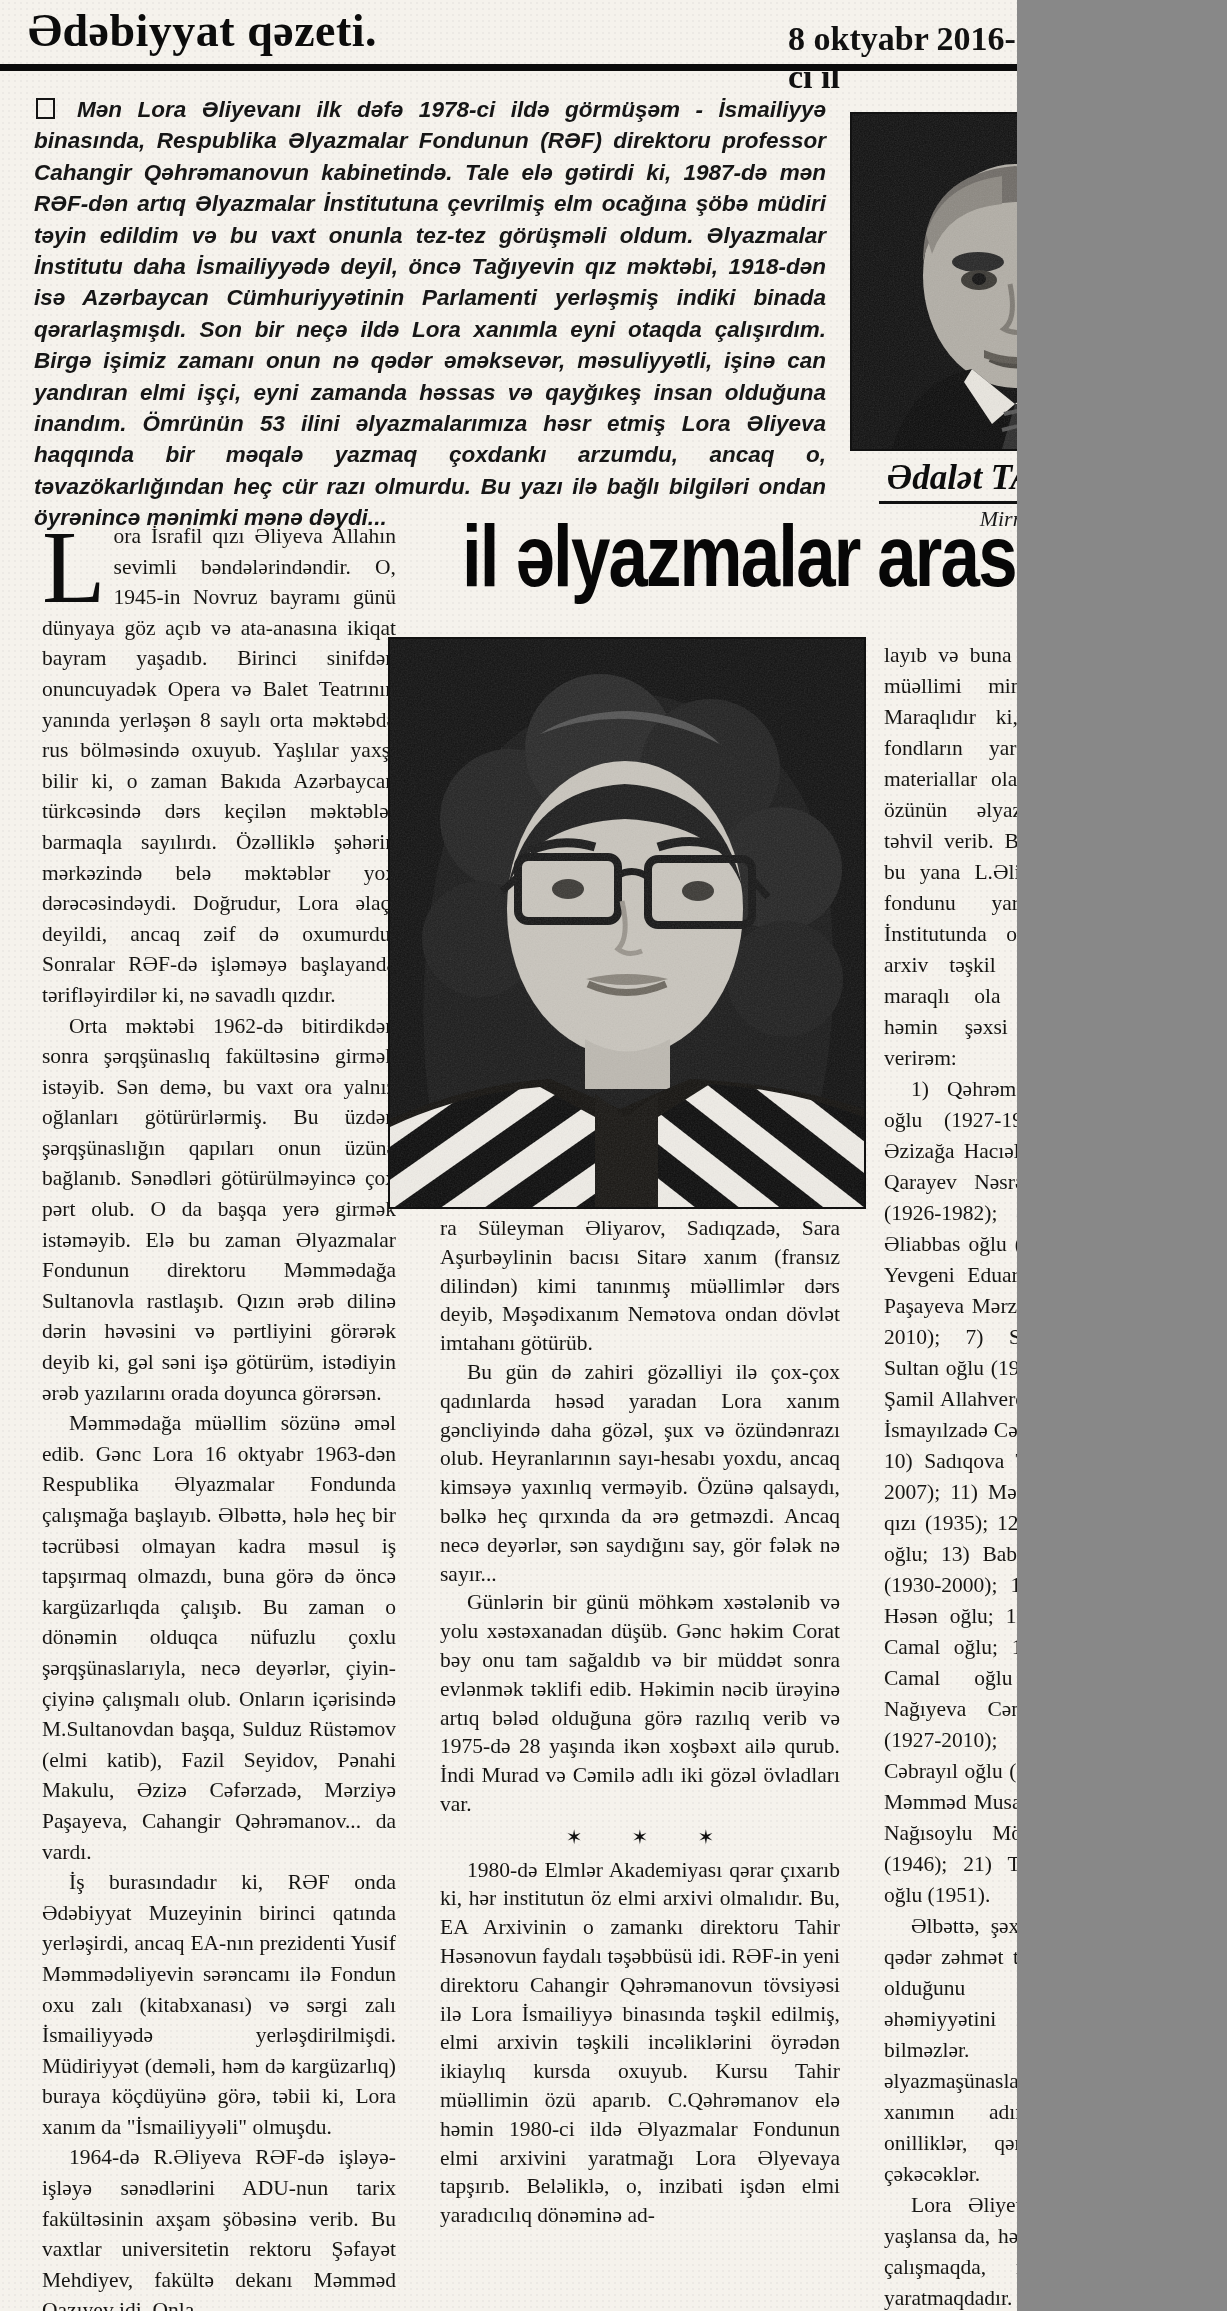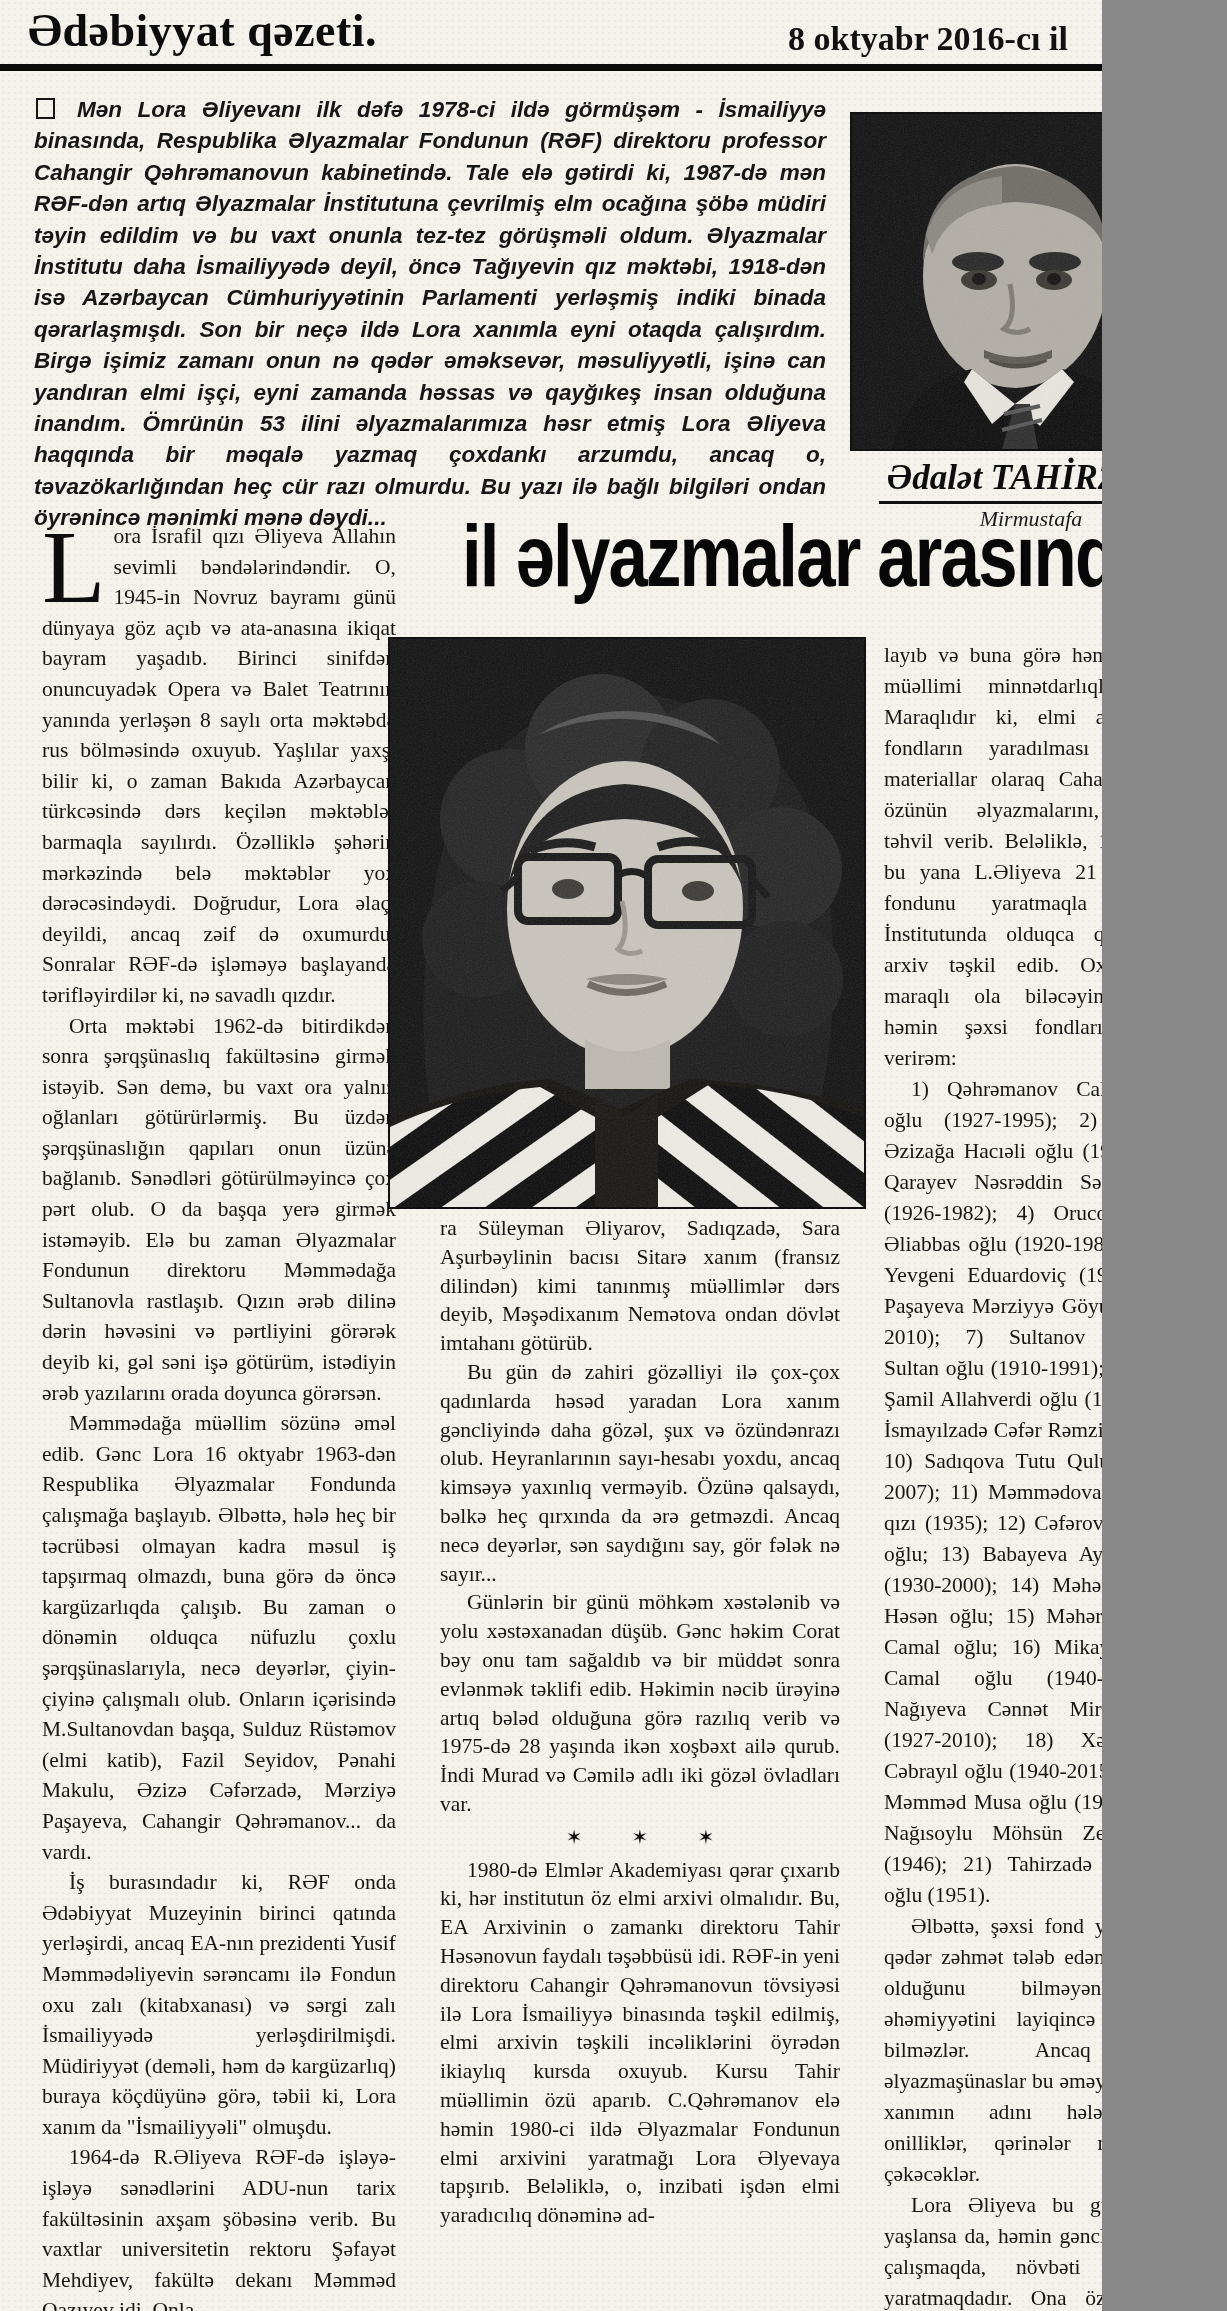"Ədəbiyyat qəzeti." #page { width: 1102px -> 1017px }
